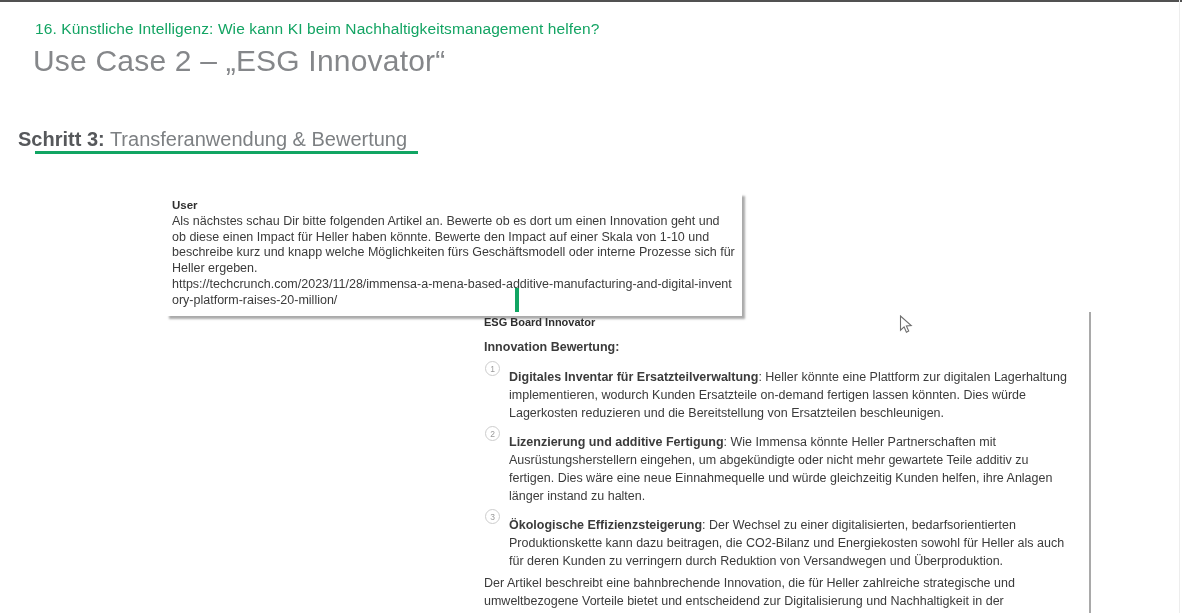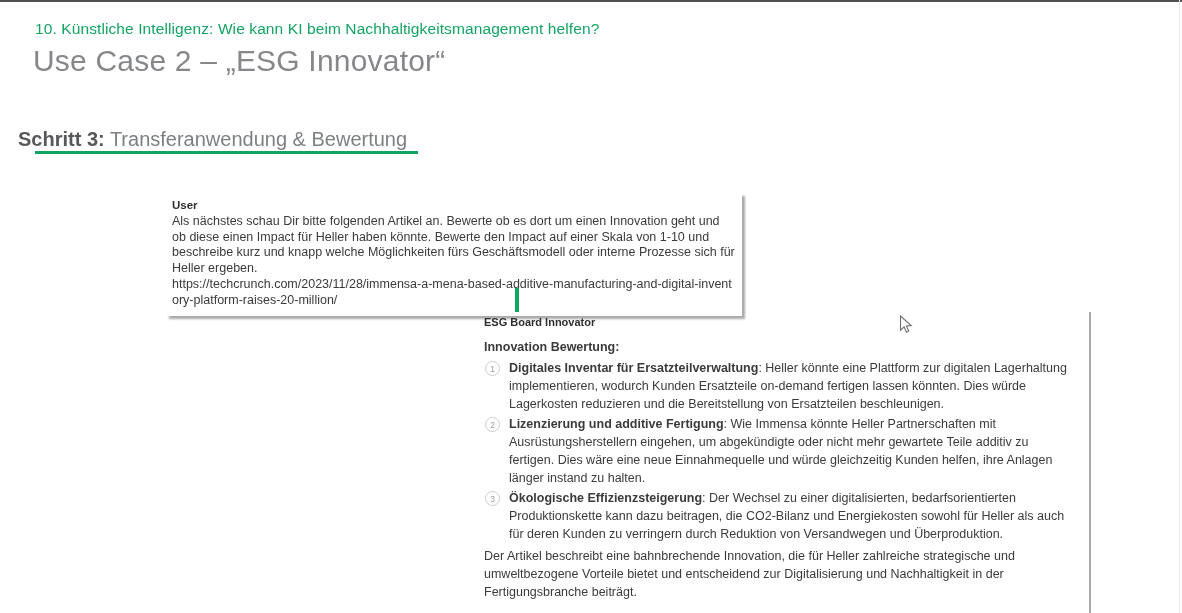"10. Künstliche Intelligenz: Wie kann" div.kicker { text: 10 -> 16 }
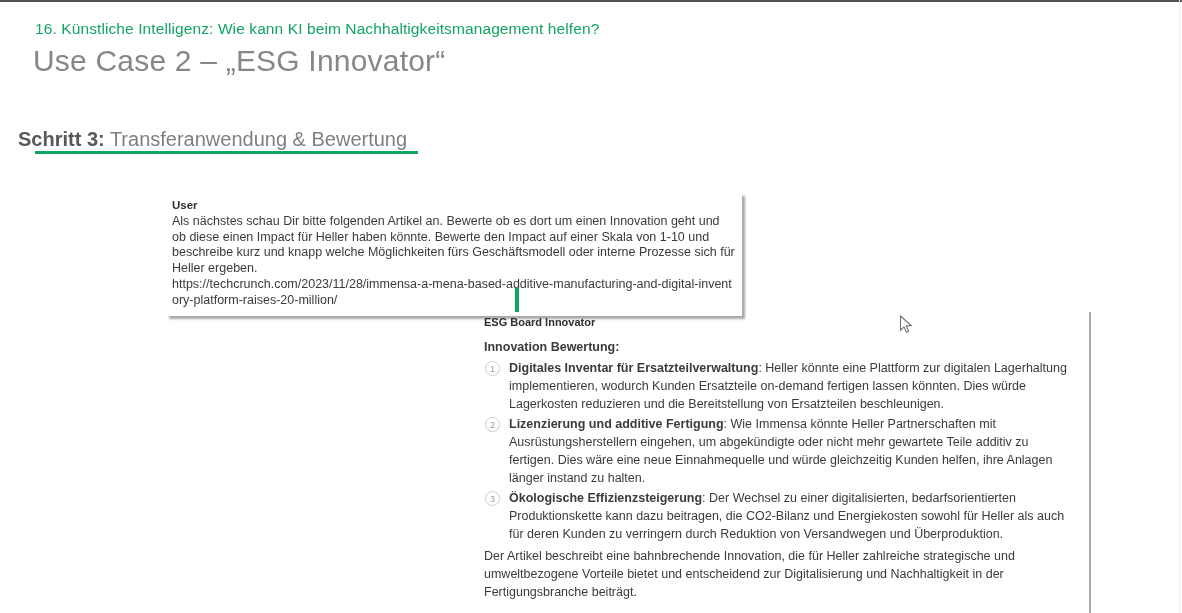"Digitales Inventar für" .item-text { margin-top: none -> 9px }
